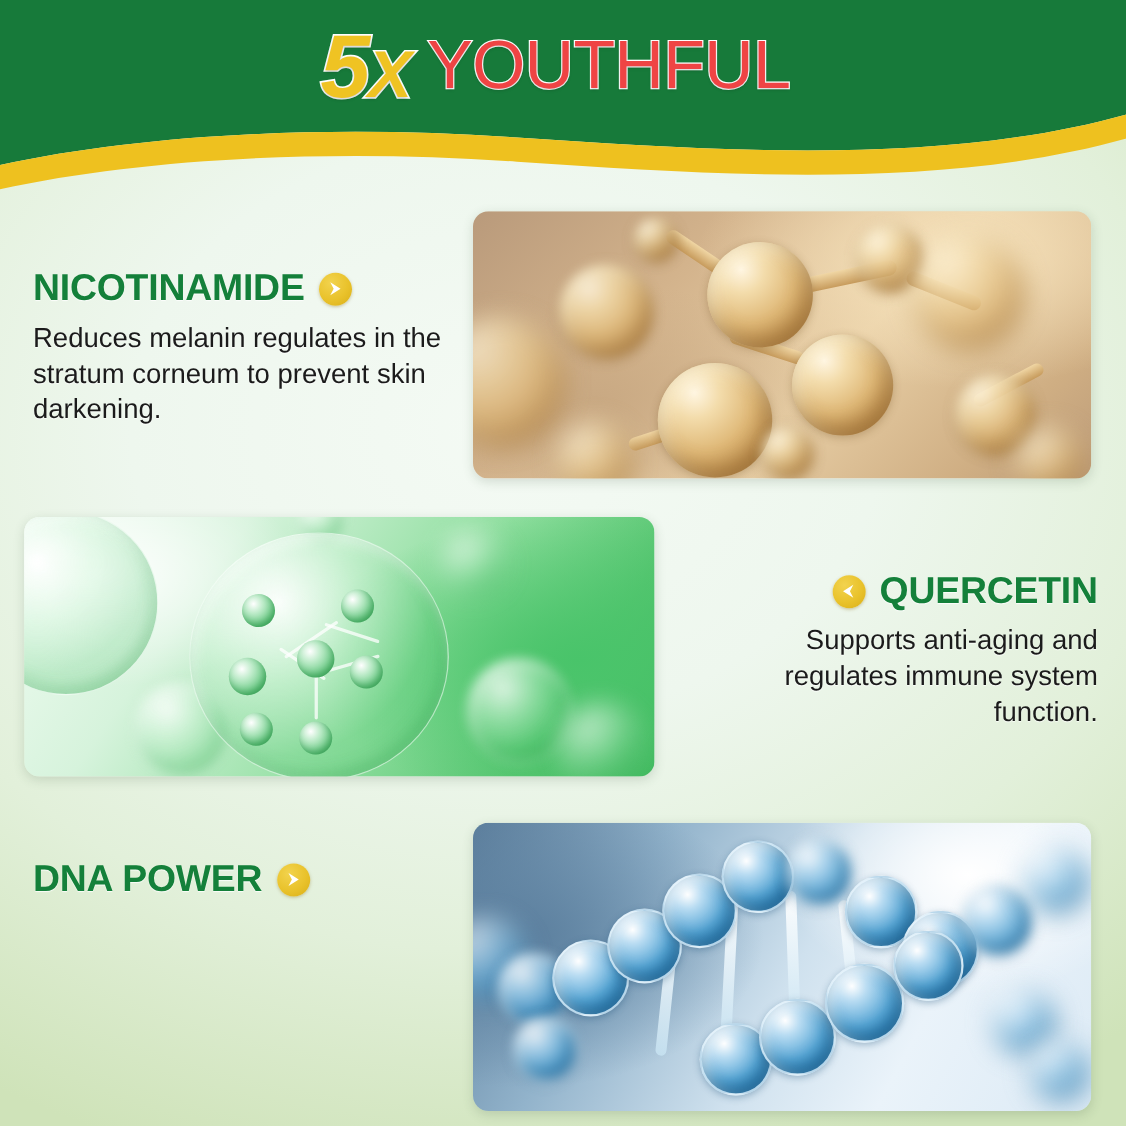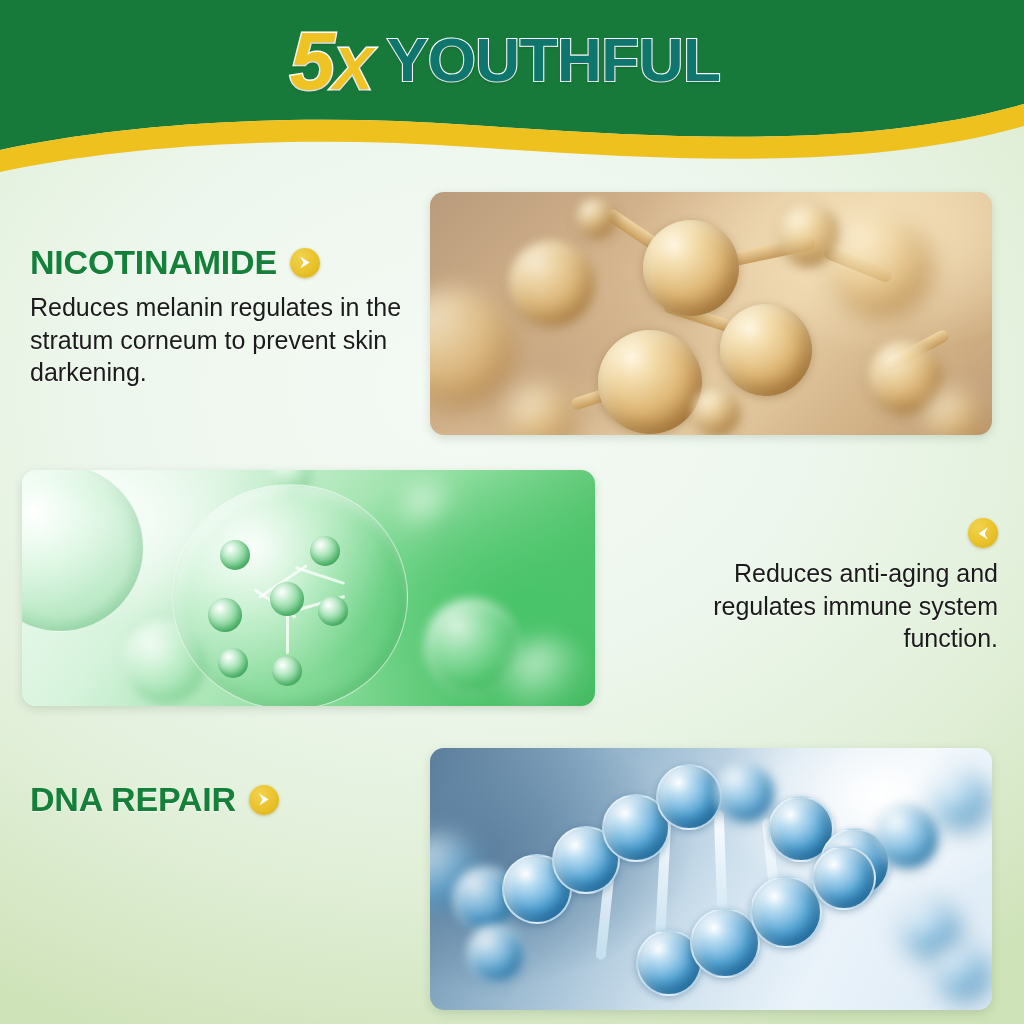"YOUTHFUL" .t-youthful { color: #0f766e -> #ef4444; font-weight: 700 -> 400 }
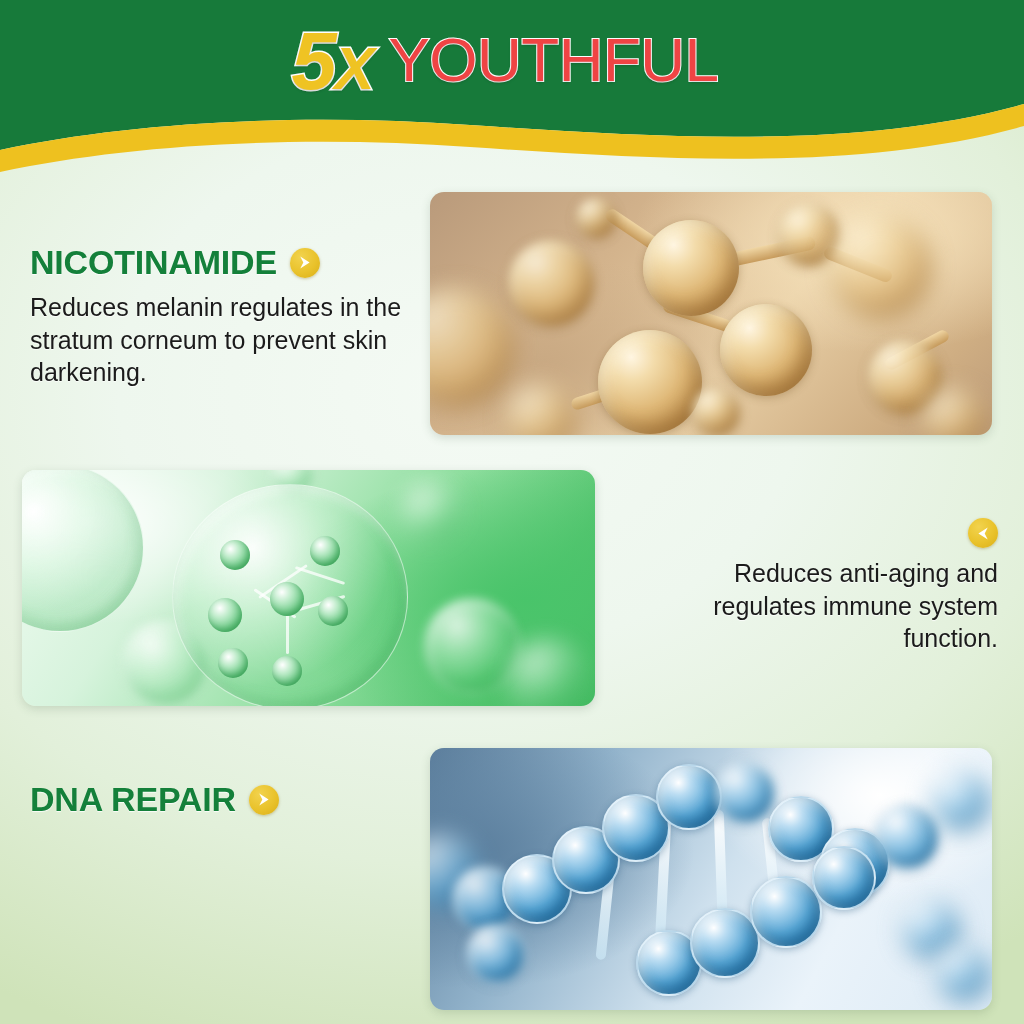"QUERCETIN" span.ing-title { html: none -> <span>QUERCETIN</span> }
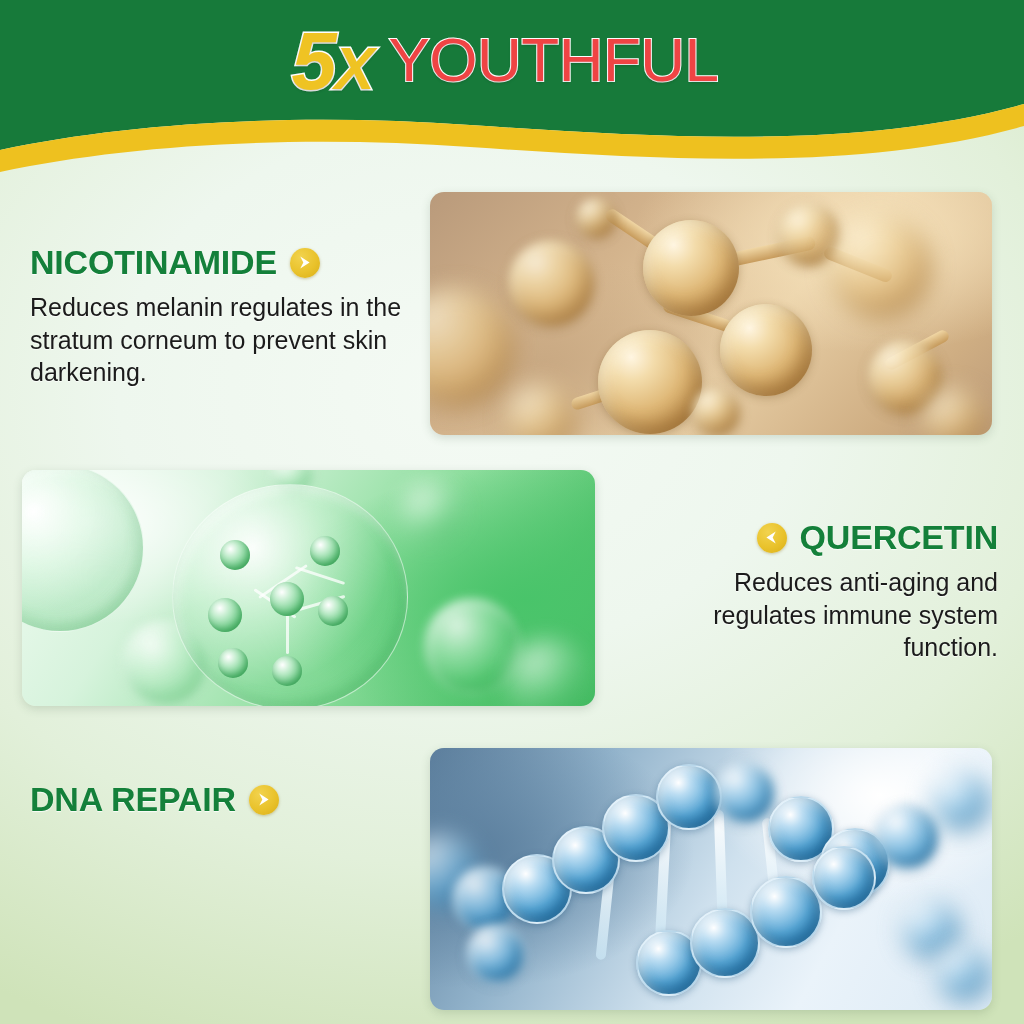"Reduces anti-aging and regulates immune" div.ing-desc { text: Reduces -> Supports }
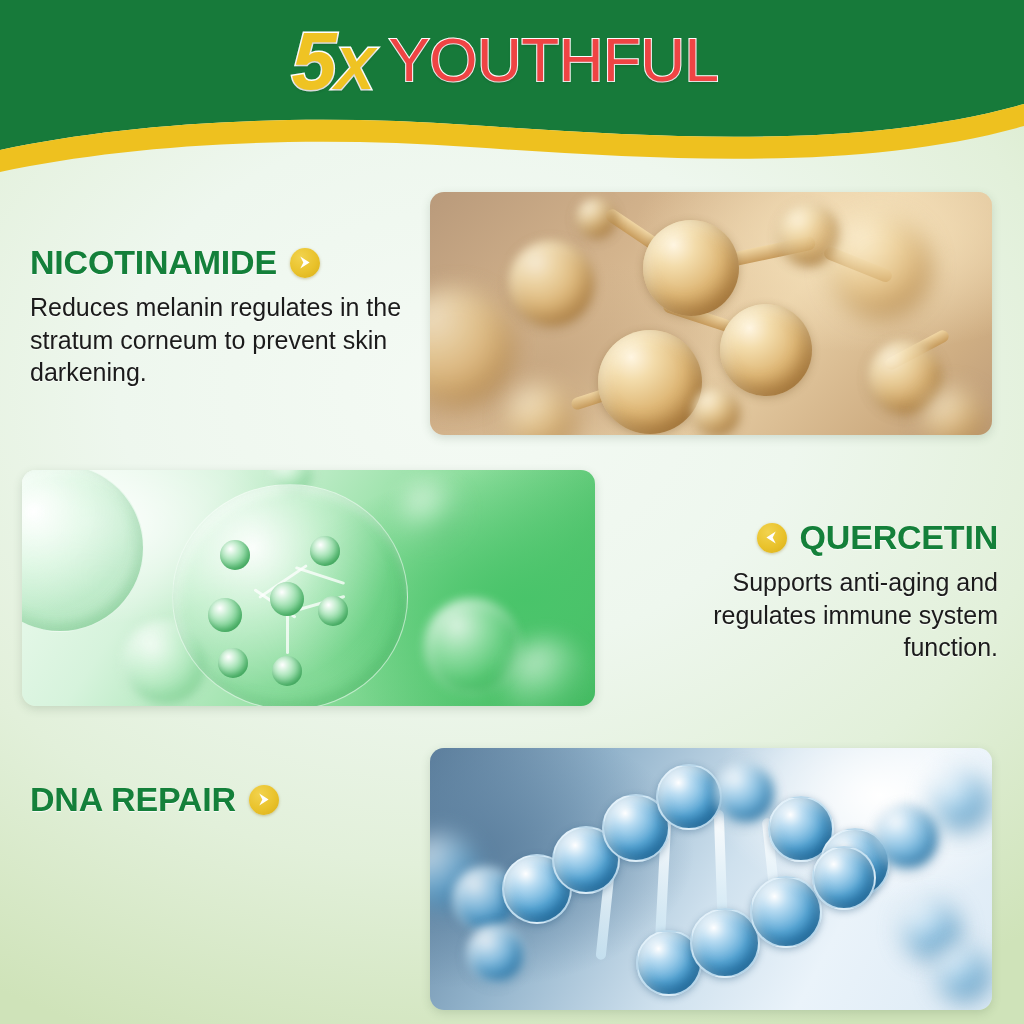"DNA REPAIR" span.ing-title { text: REPAIR -> POWER }
